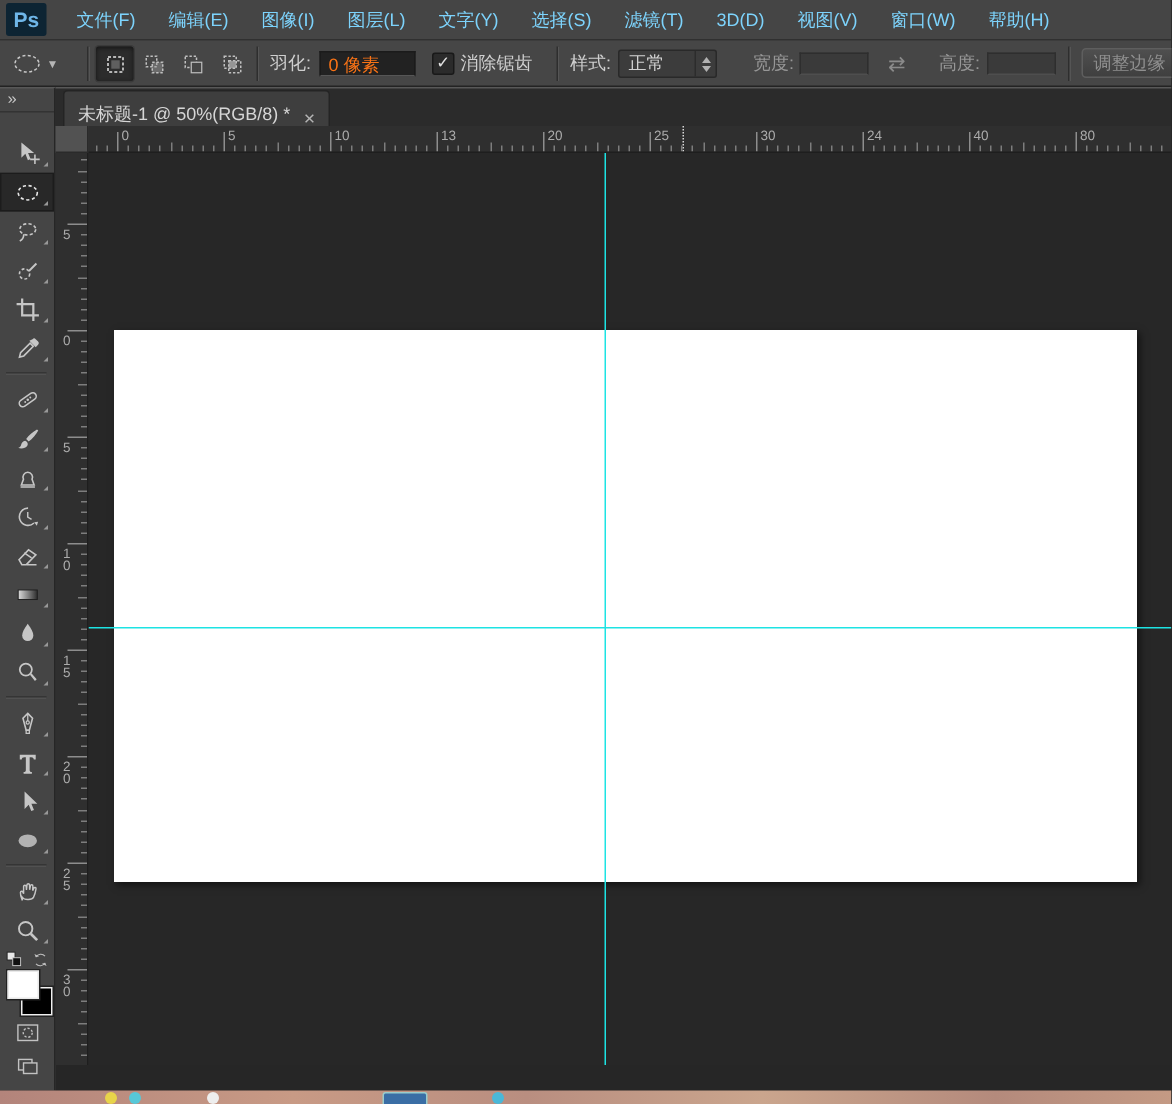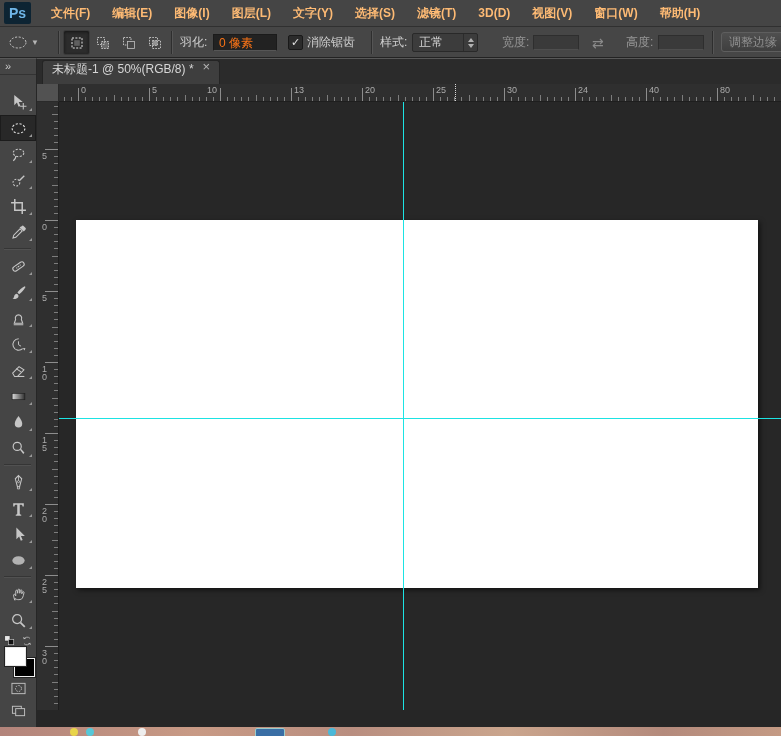"文件(F)" .menu-item { color: #fdba74 -> #7dd3fc; font-weight: bold -> none }
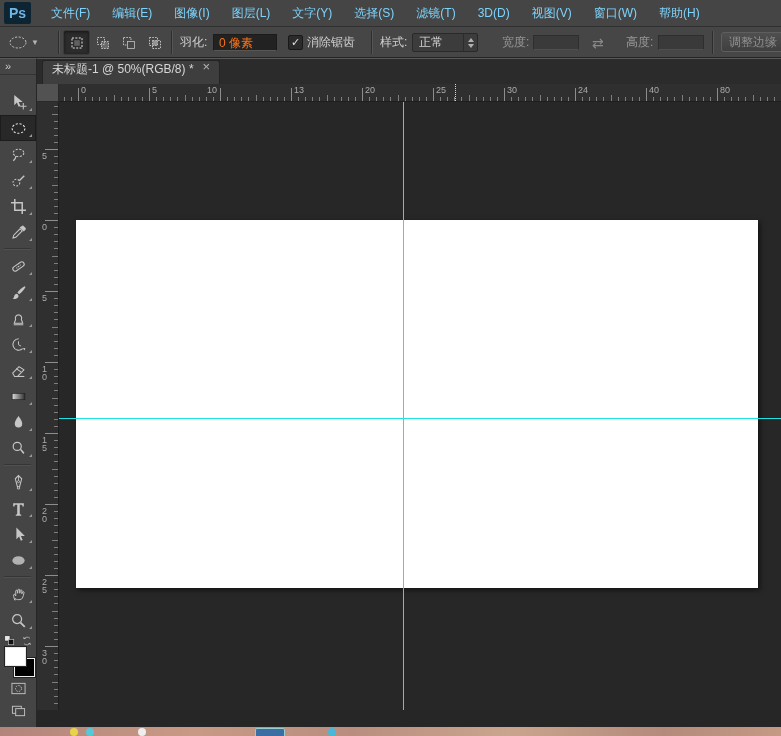"未标题-1 @ 50%(RGB/8) *" .tab { align-items: flex-start -> flex-end }
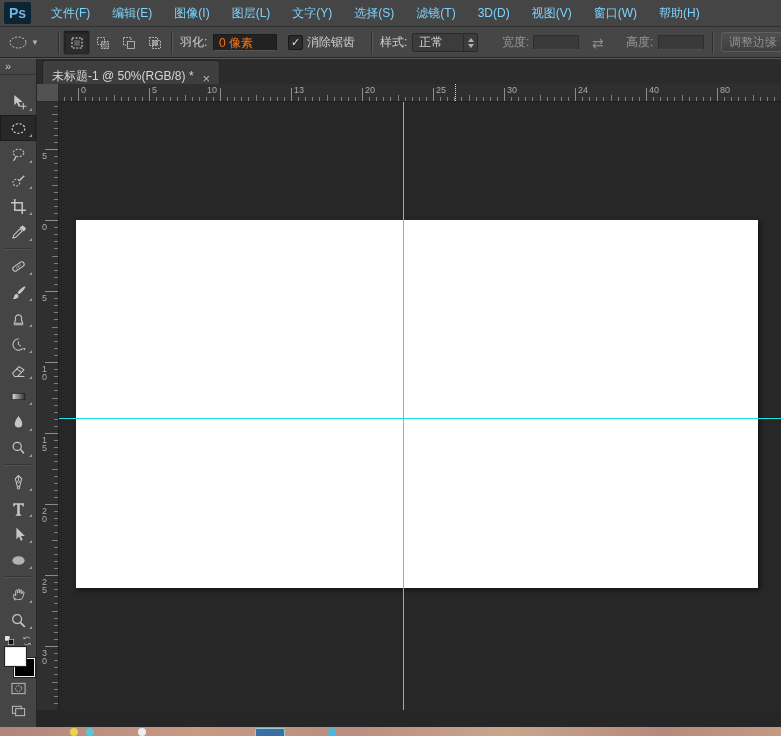"10" b.rlabel { left: 148px -> 164px }
